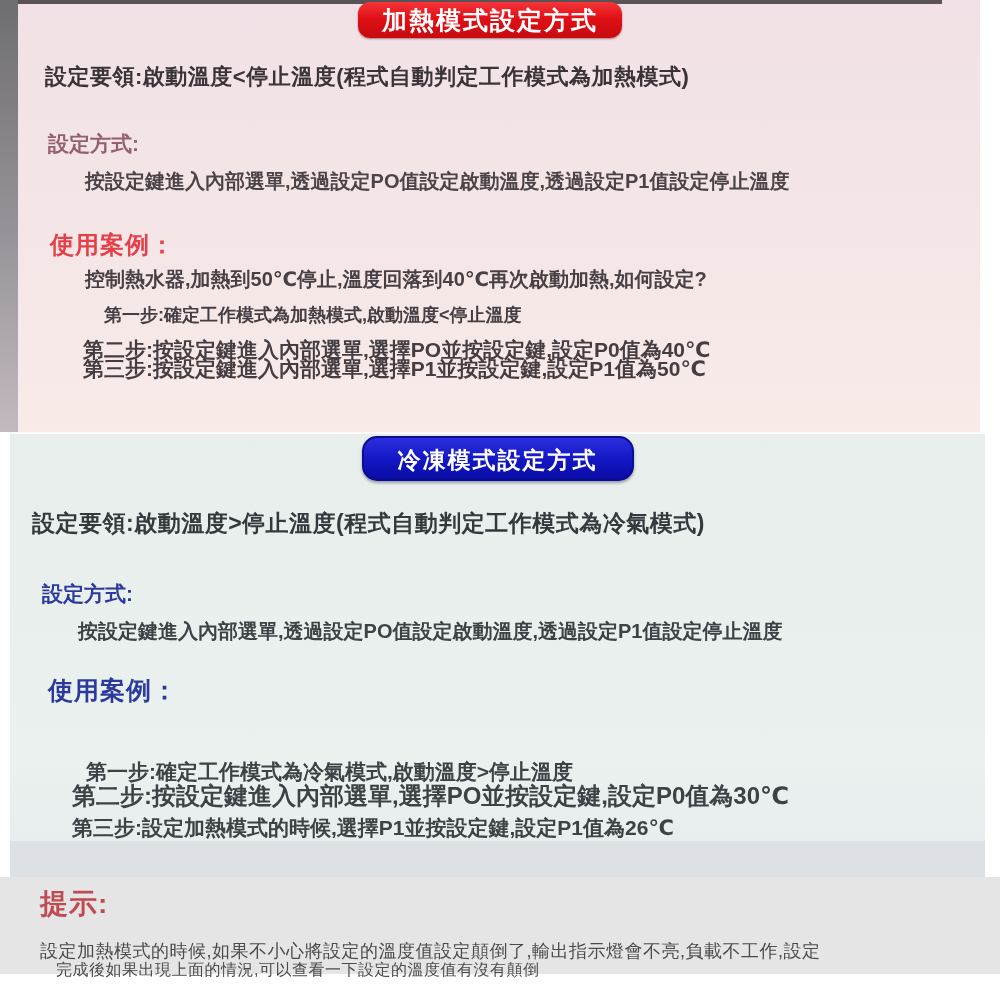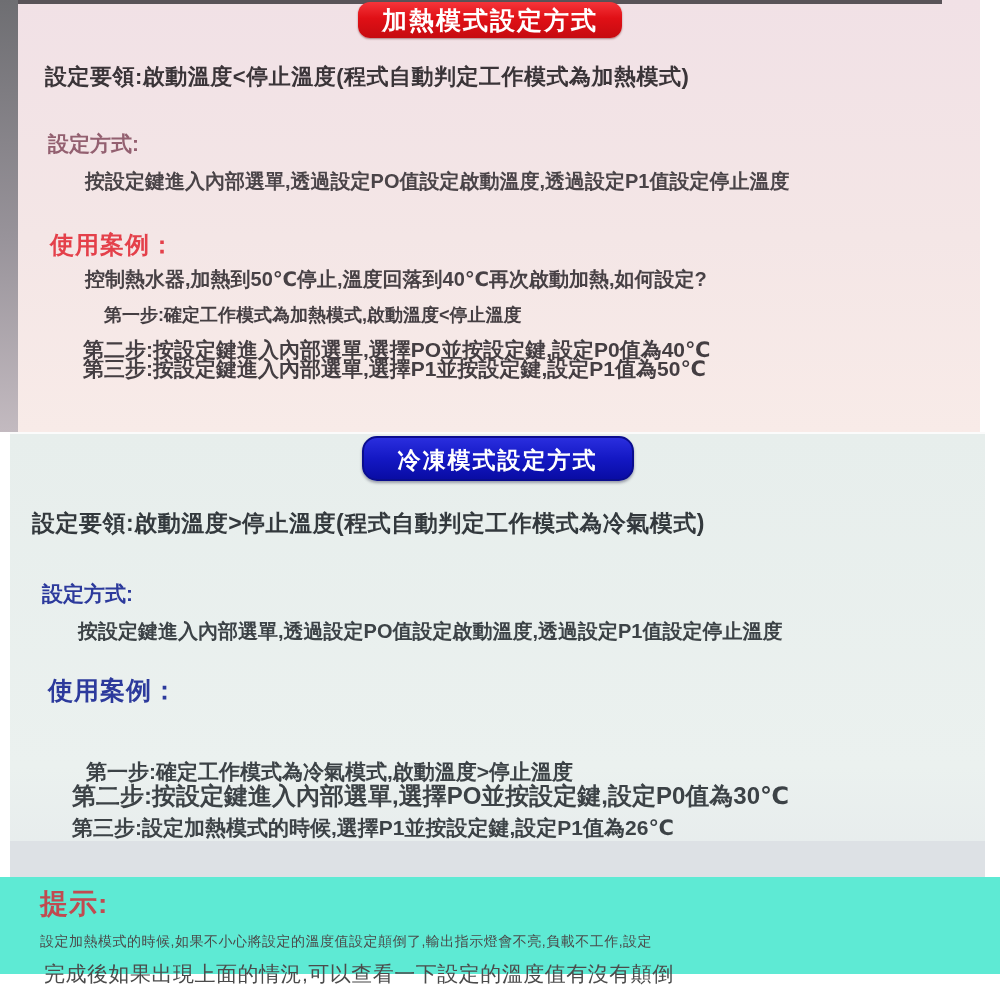"提示:" .section-hint { background: #5eead4 -> #e5e5e5 }
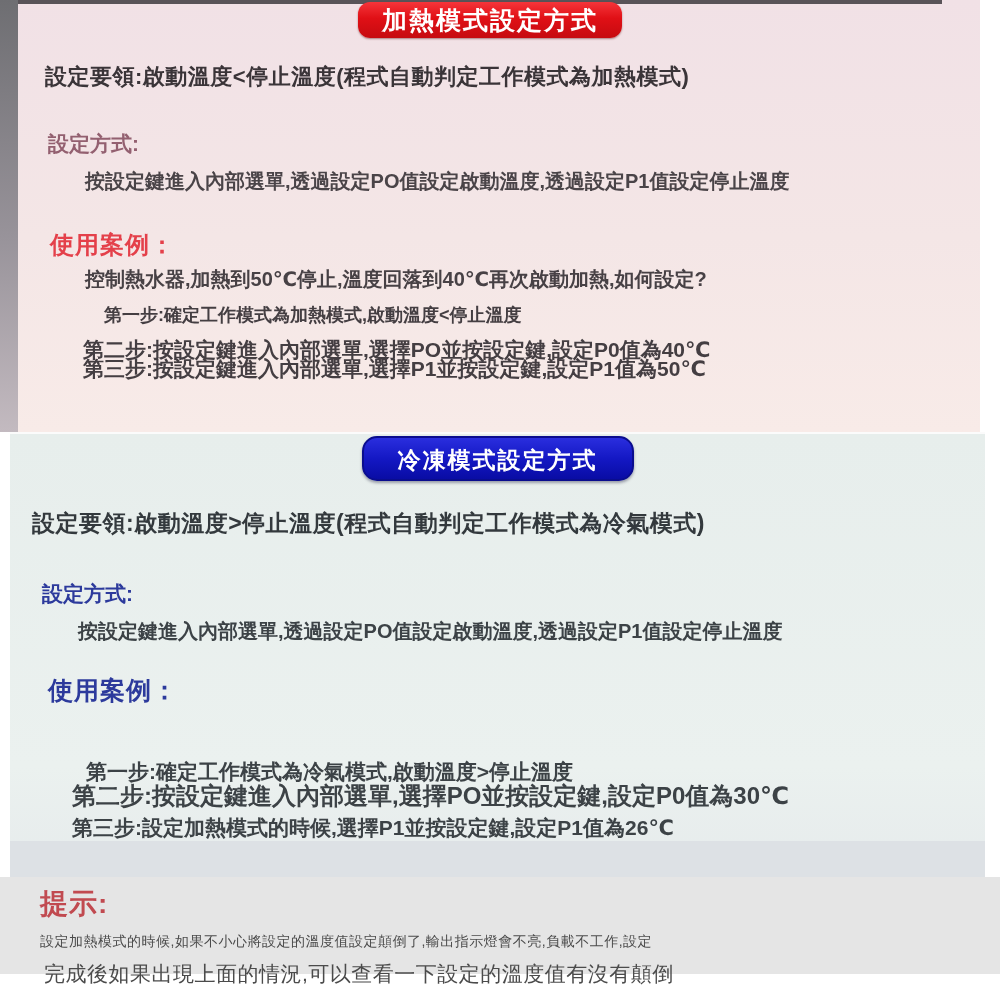"設定加熱模式的時候,如果不小心將設定的溫度值設定顛倒了,輸出指示燈會不亮,負載不" .hint-line1 { font-size: 14px -> 18px; top: 56px -> 62px }
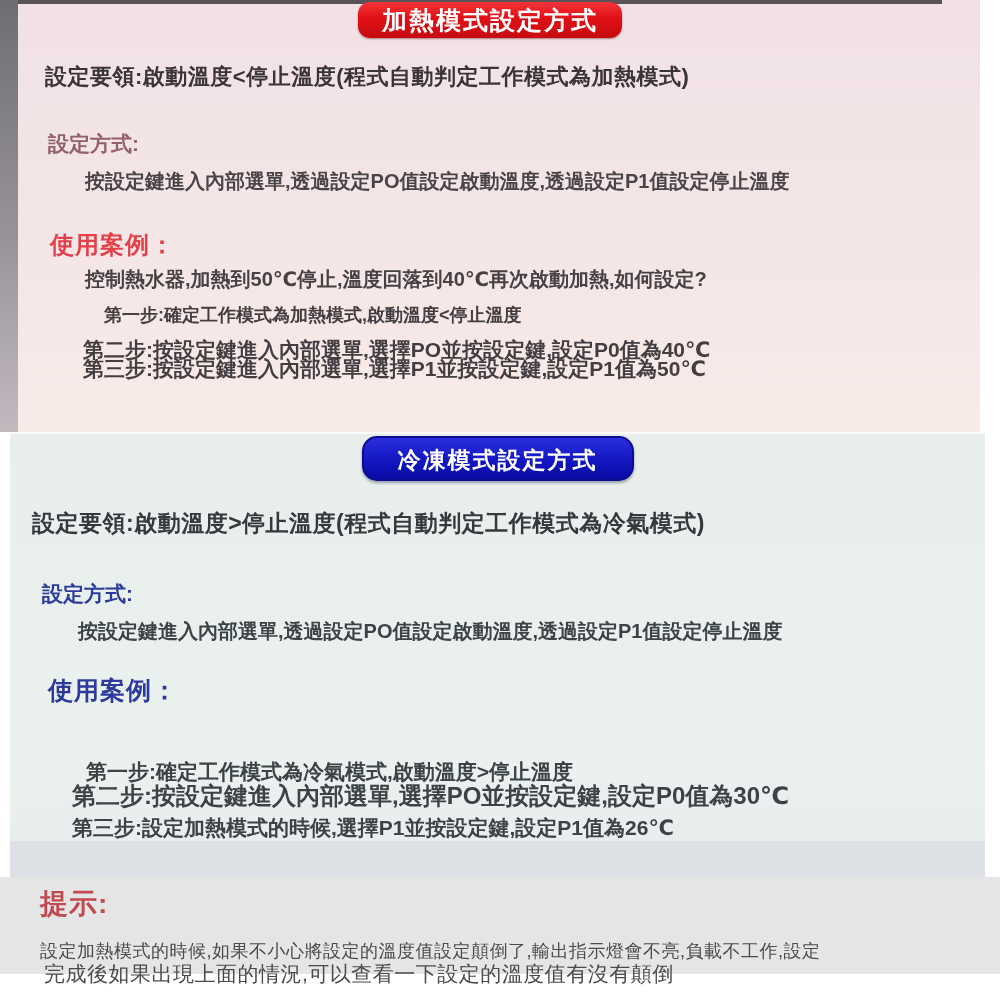"完成後如果出現上面的情況,可以查看一下設定的溫度值有沒有顛倒" .hint-line2 { font-size: 21px -> 16px; left: 44px -> 56px }
